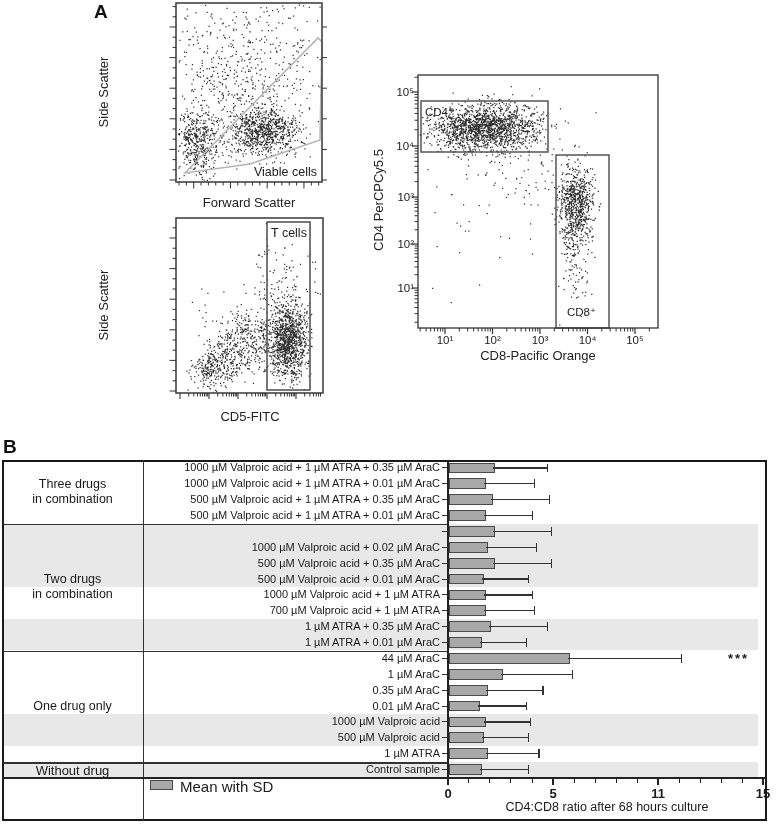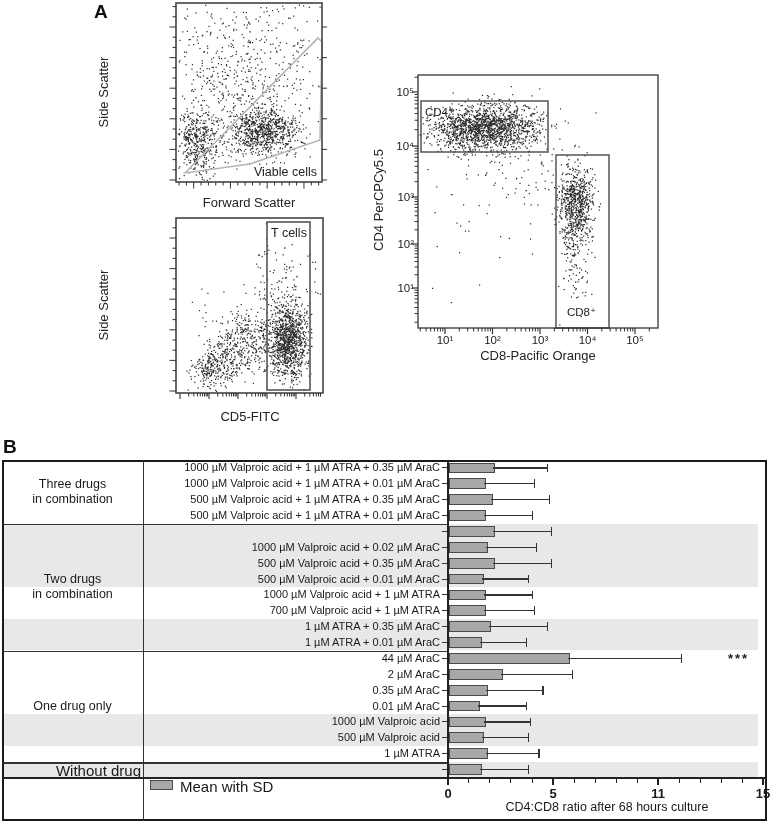"2 µM AraC" div { text: 2 -> 1 }
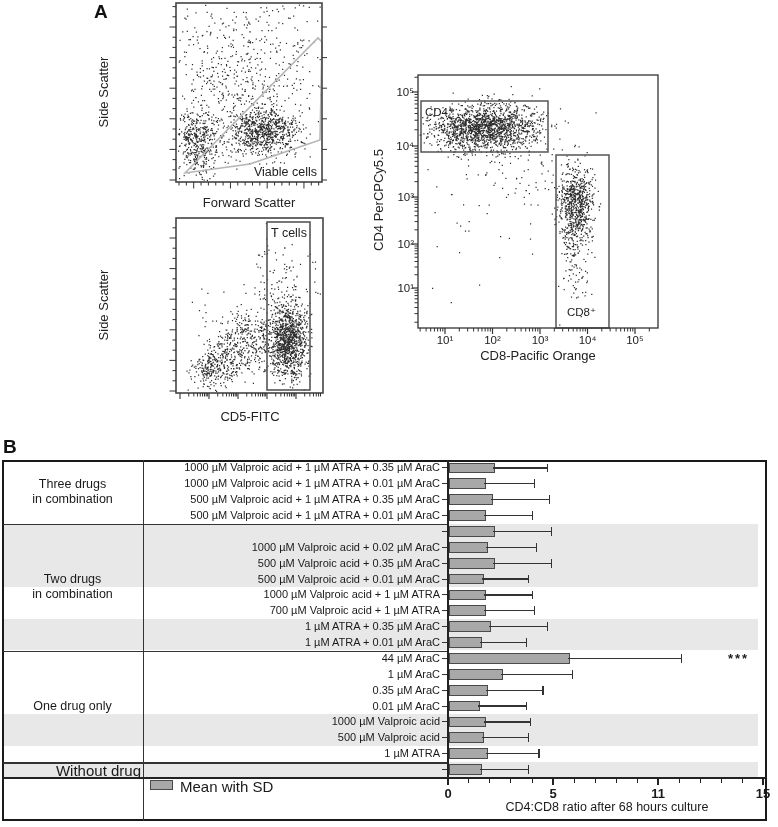"Without drug" div { font-size: 15px -> 13px; text-align: right -> center }
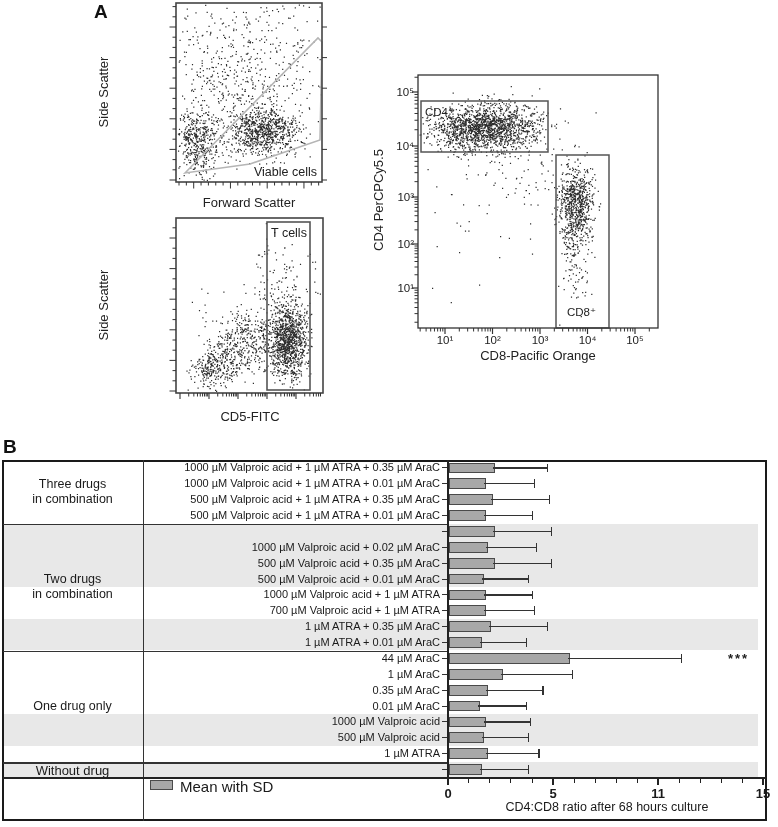"Control sample" div { html: none -> <div>Control sample</div> }
